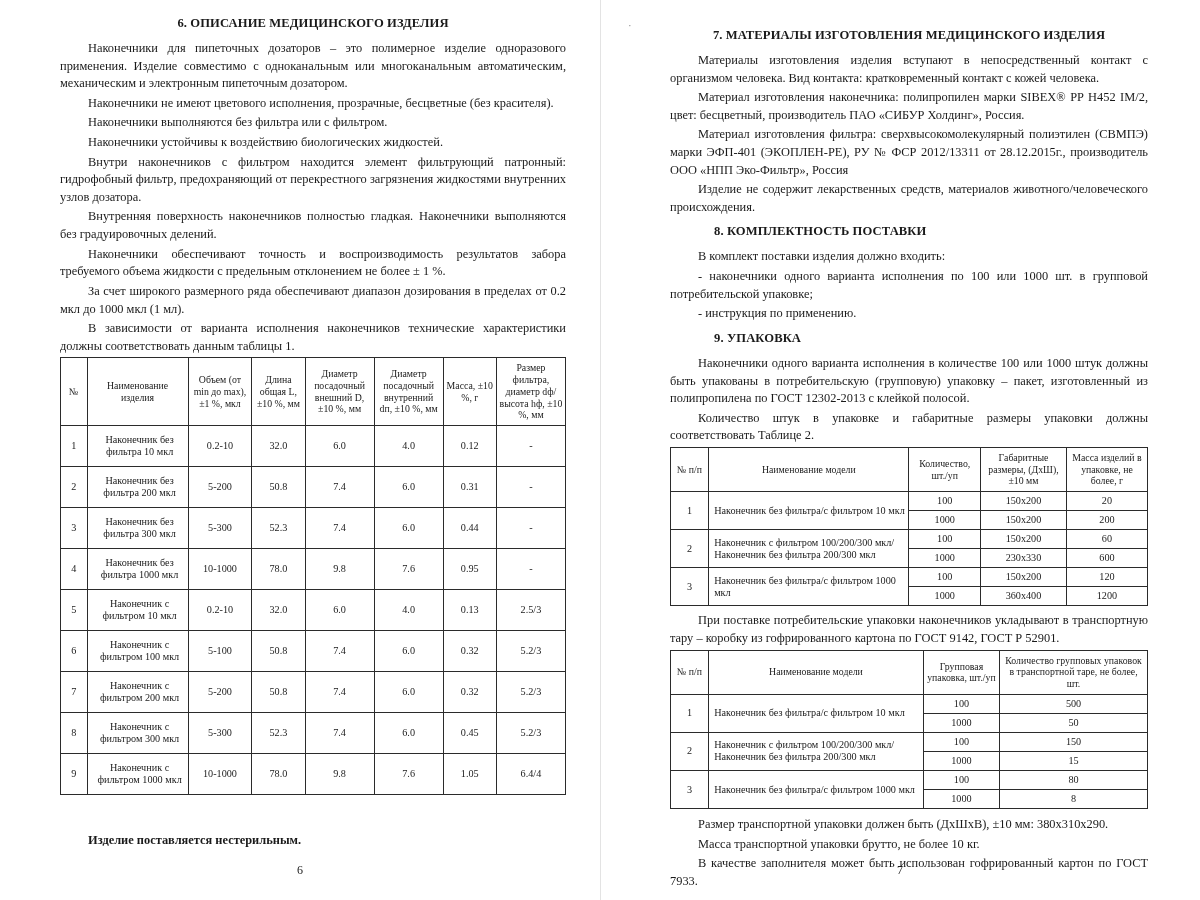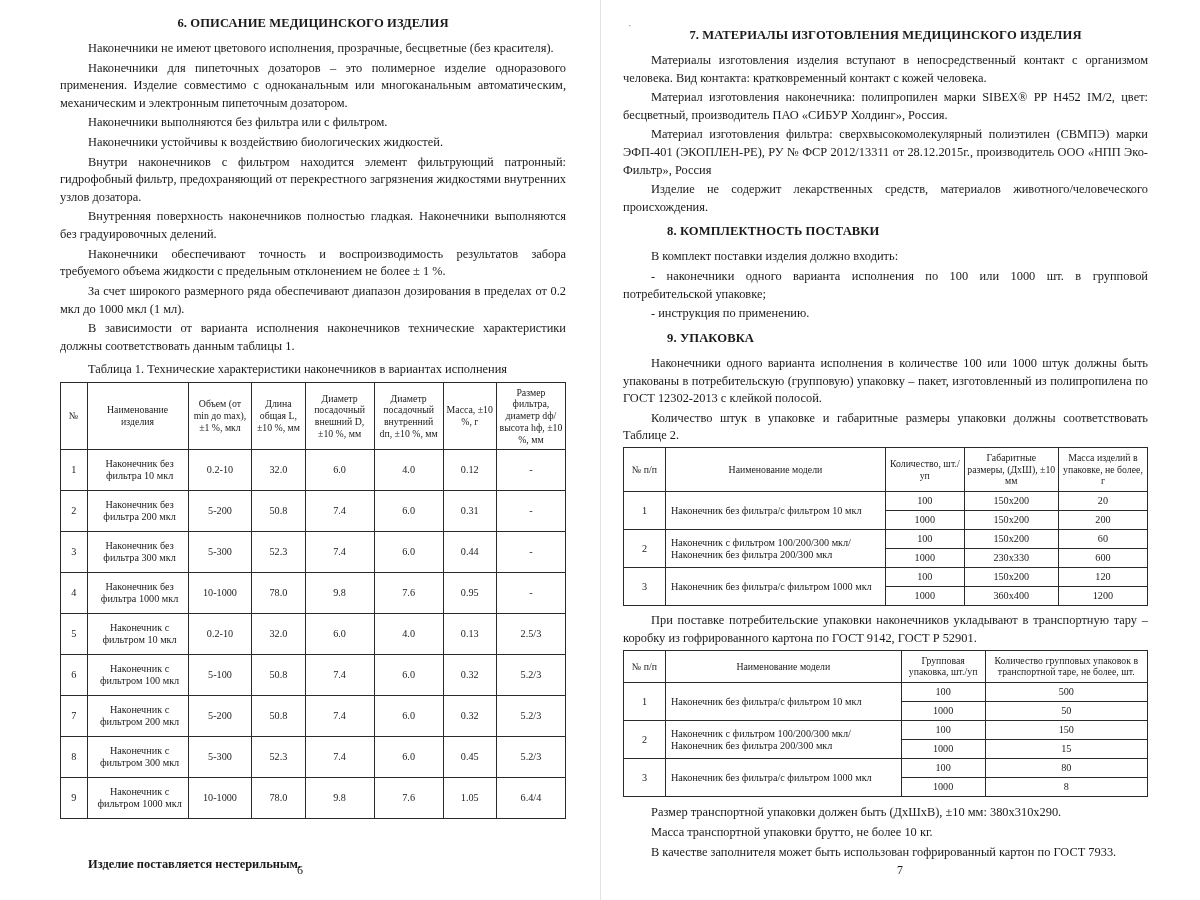"7. МАТЕРИАЛЫ ИЗГОТОВЛЕНИЯ МЕДИЦИНСКОГО" .page-right { padding: 28px 52px 0 23px -> 28px 52px 0 70px }
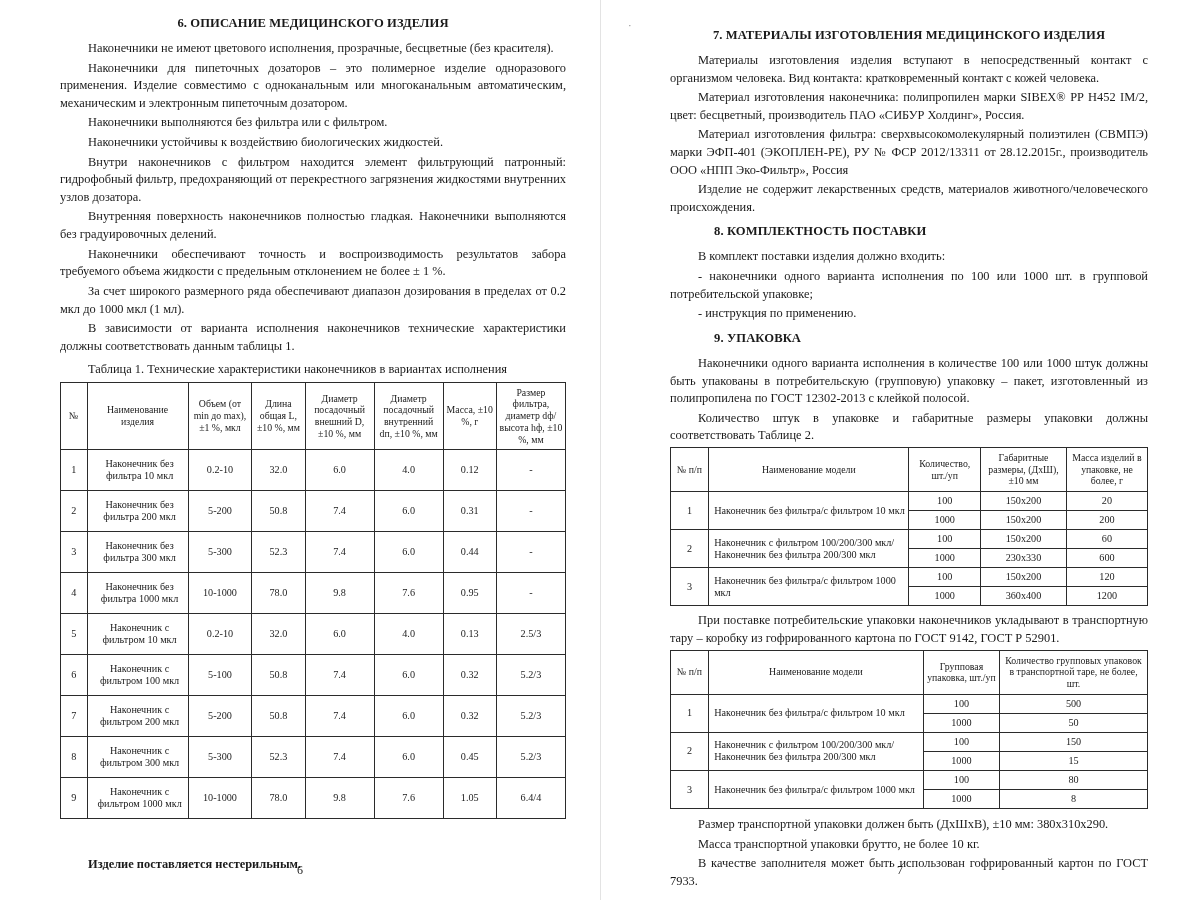"Наконечники не имеют цветового" p.para { order: before "Наконечники для пипеточных дозаторов –" -> after "Наконечники для пипеточных дозаторов –" }
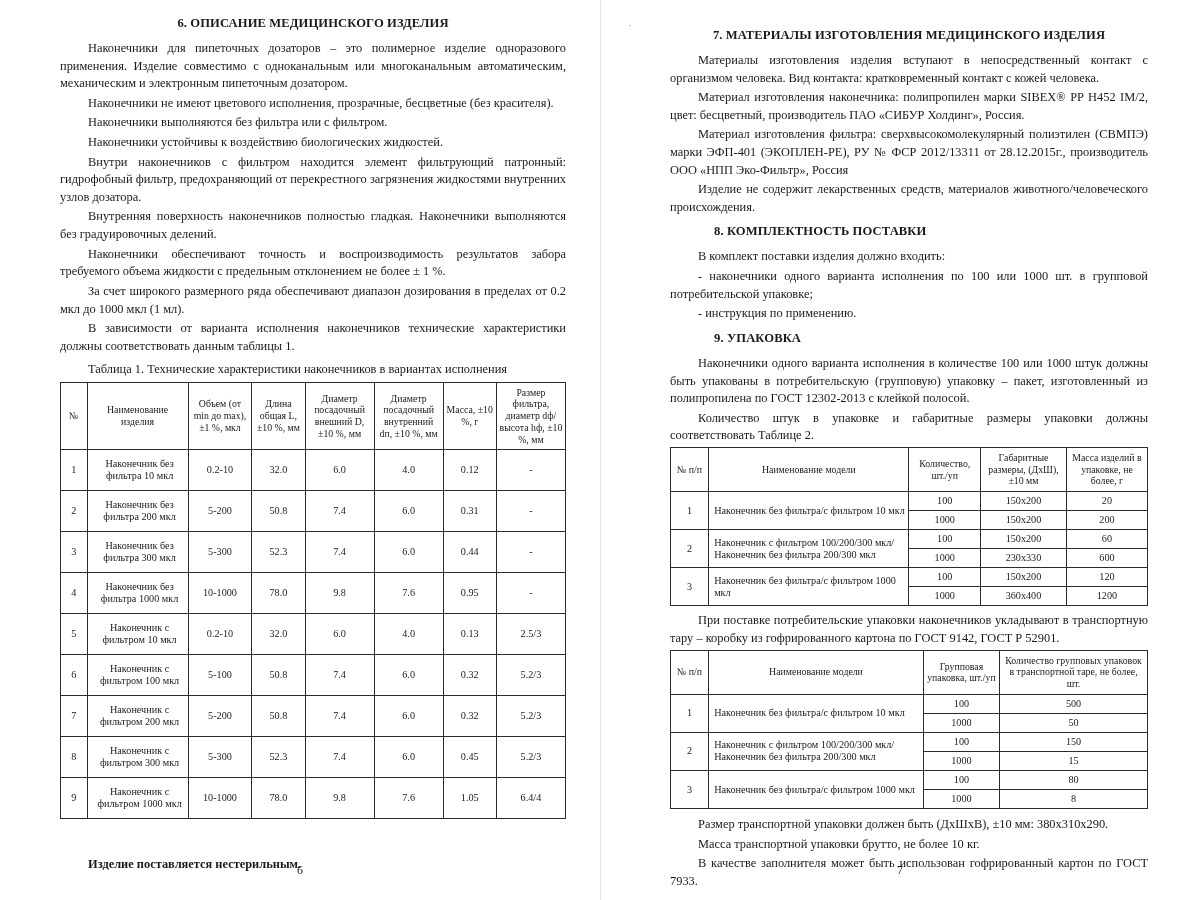"Таблица 1. Технические характеристики" p.tbl-cap { html: <p>Таблица 1. Технические характеристики наконечников в вариантах исполнения</p> -> none }
